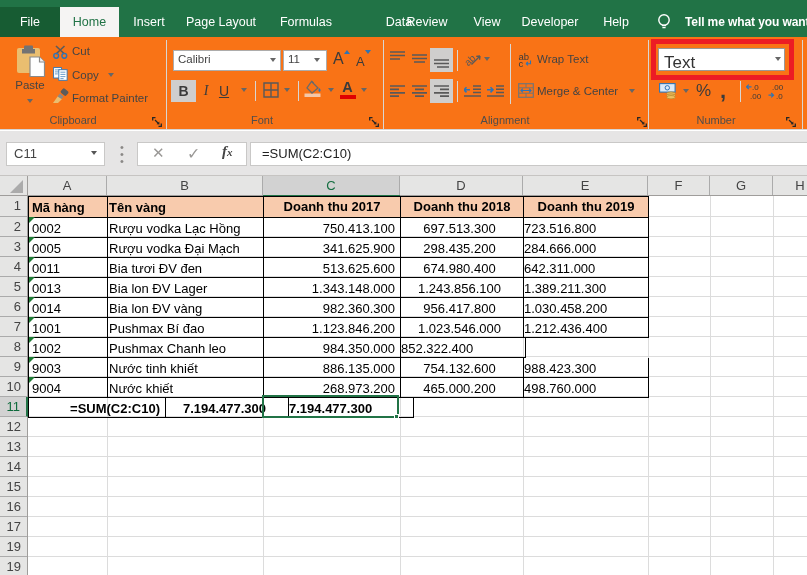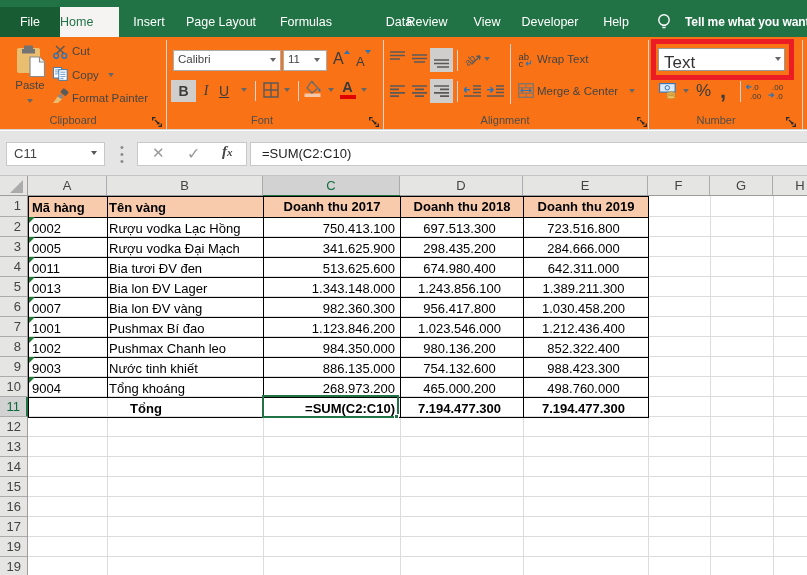"Home" #hometab { text-align: none -> center }
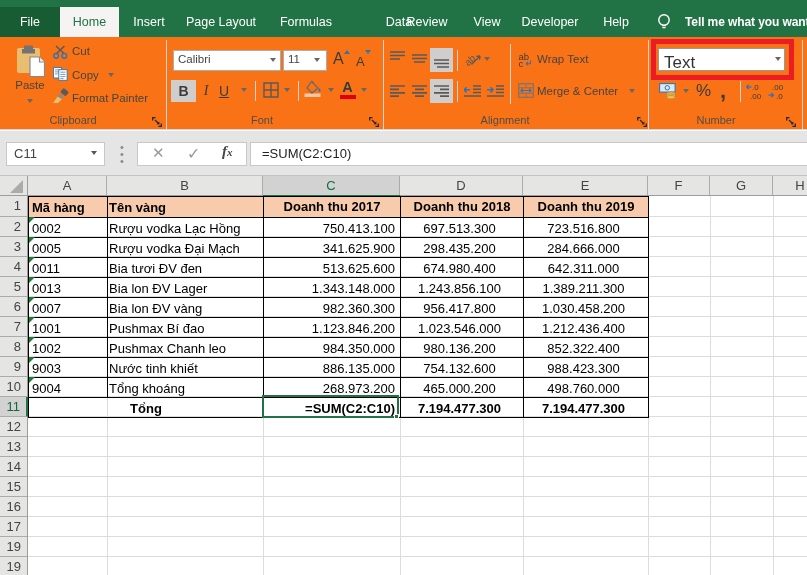"723.516.800" .ce { text-align: center -> left }
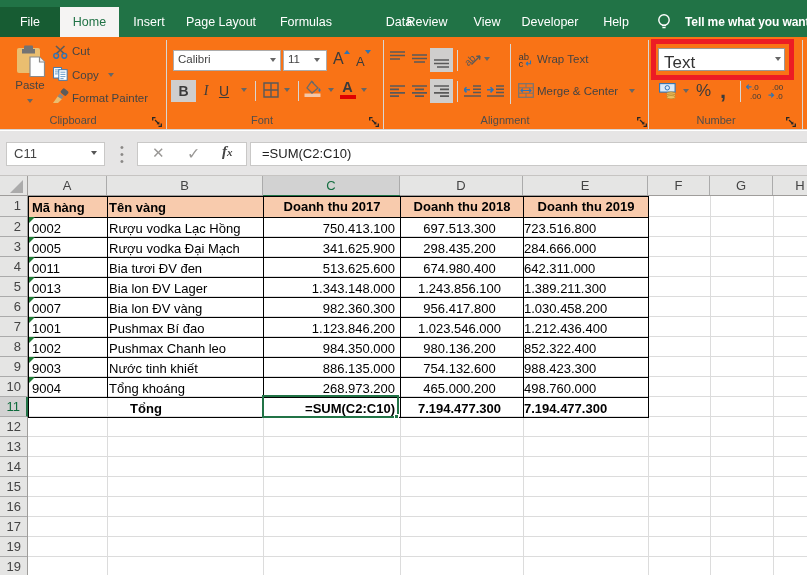"0007" div.c { text: 0007 -> 0014 }
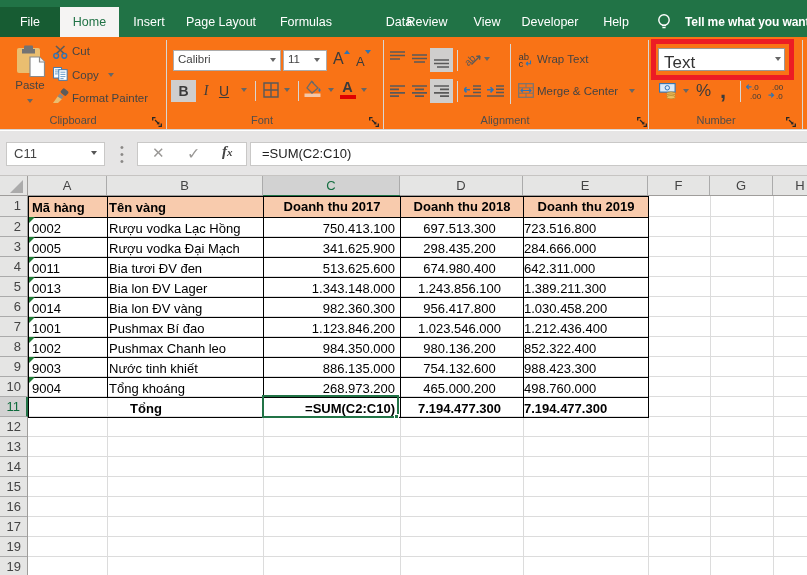"980.136.200" div.c { html: <div>980.136.200</div> -> none }
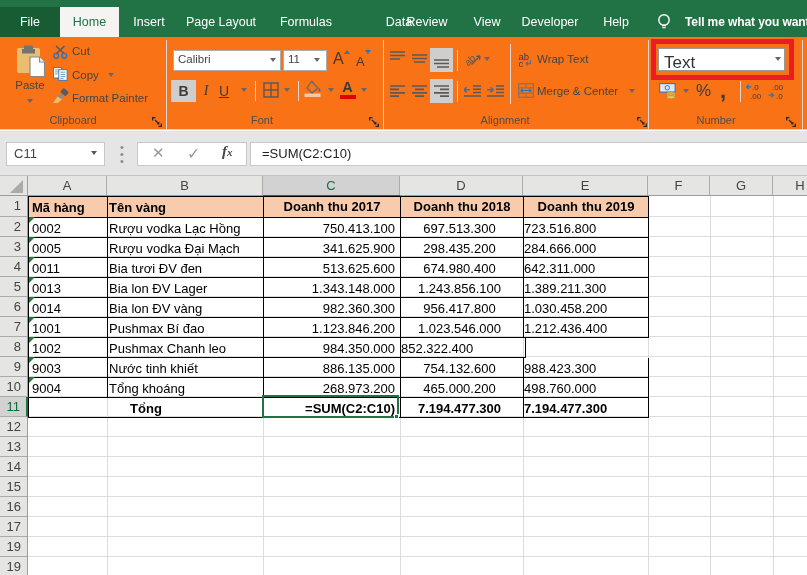"Tổng khoáng" div.c { text: Tổng khoáng -> Nước khiết }
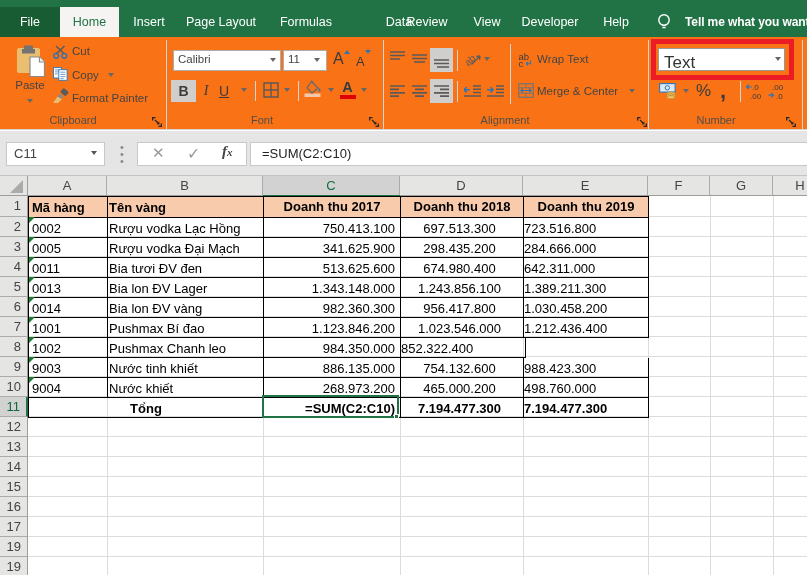"Tổng" div.c { html: <div>Tổng</div> -> none }
